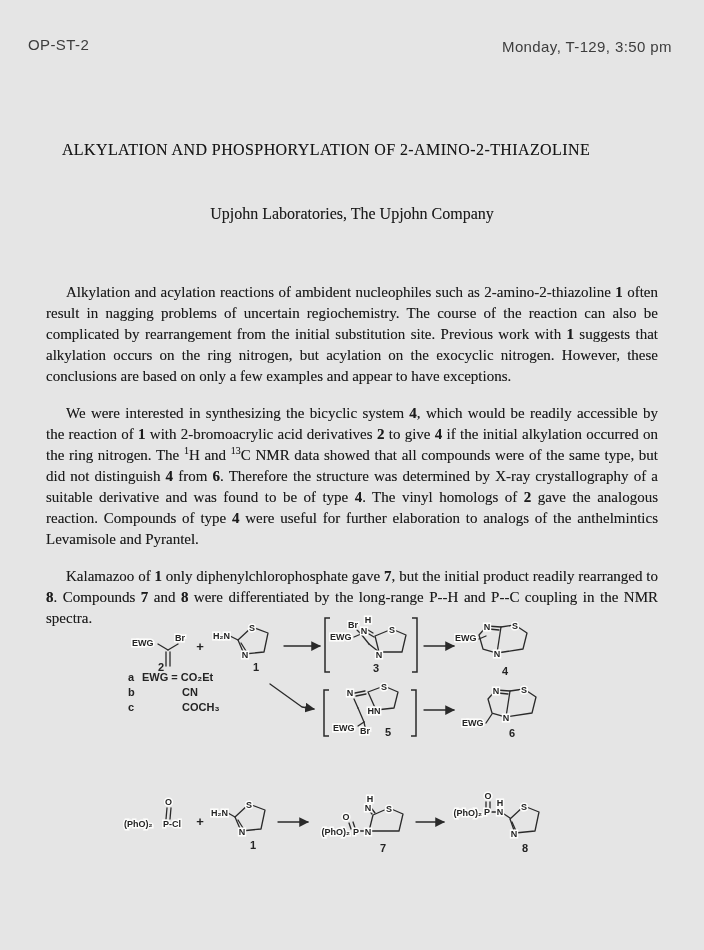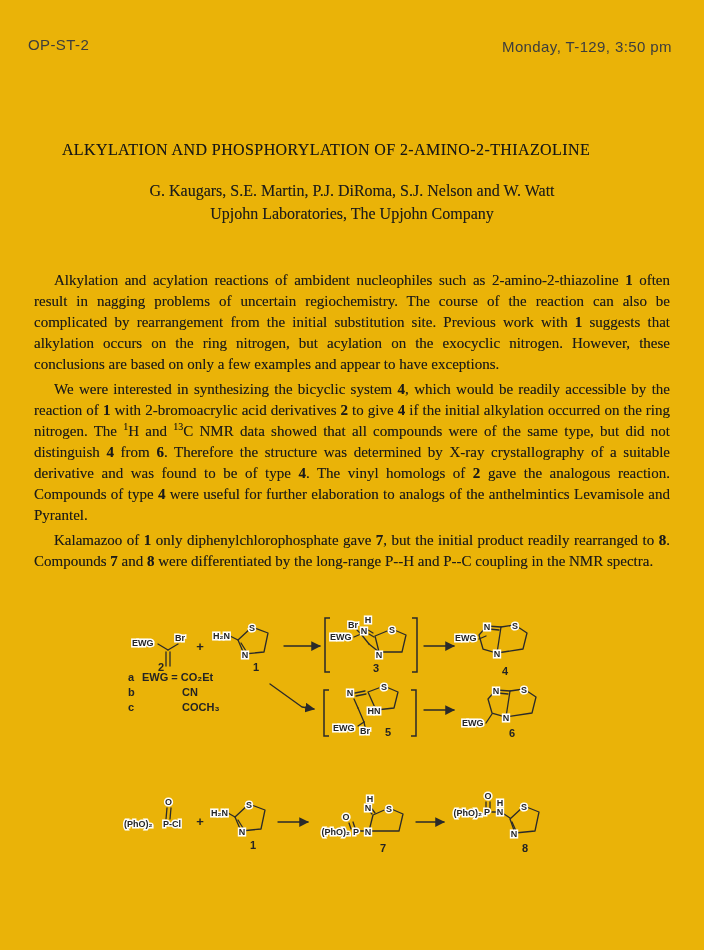"OP-ST-2" .page { background: #eab308 -> #e5e5e5 }
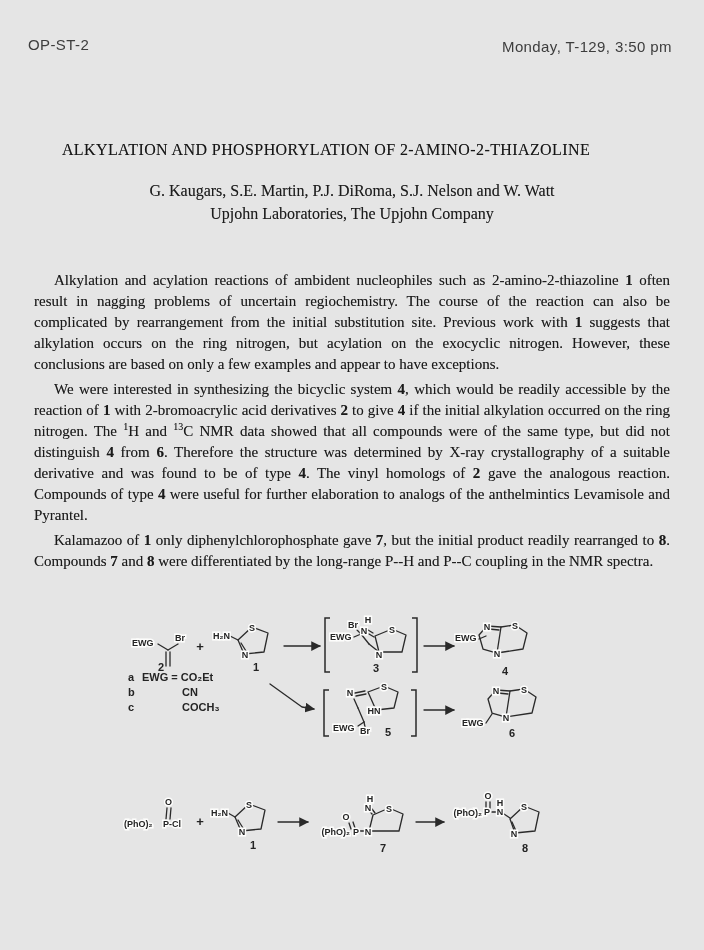"G. Kaugars, S.E. Martin, P.J." div.byline { html: <div>G. Kaugars, S.E. Martin, P.J. DiRoma, S.J. Nelson and W. Watt</div> -> none }
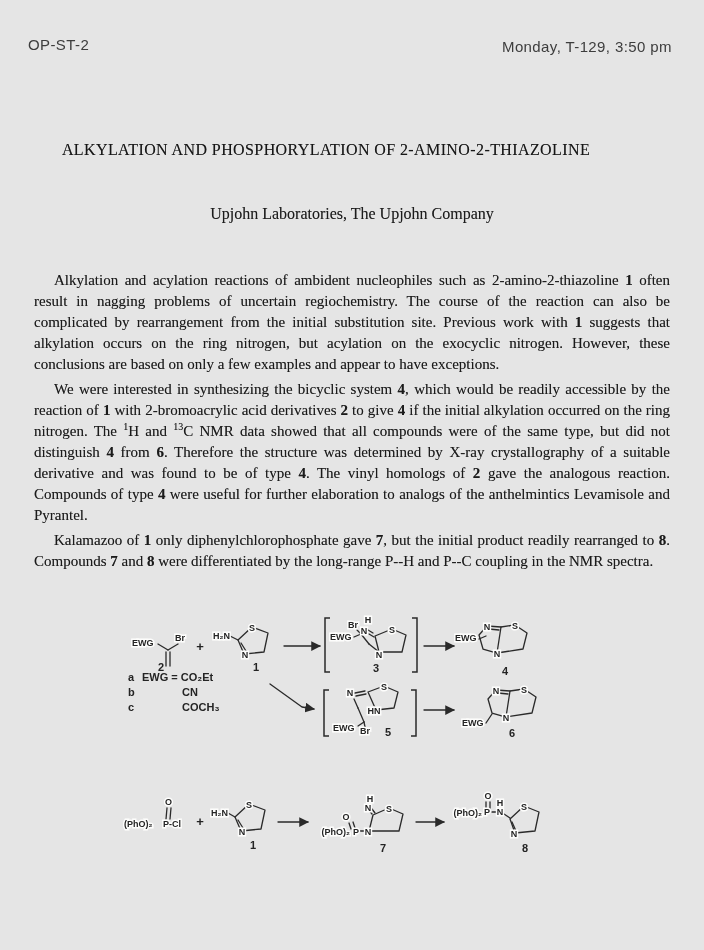"Alkylation and acylation reactions of" .bodytext p { margin: 4px -> 16px }
